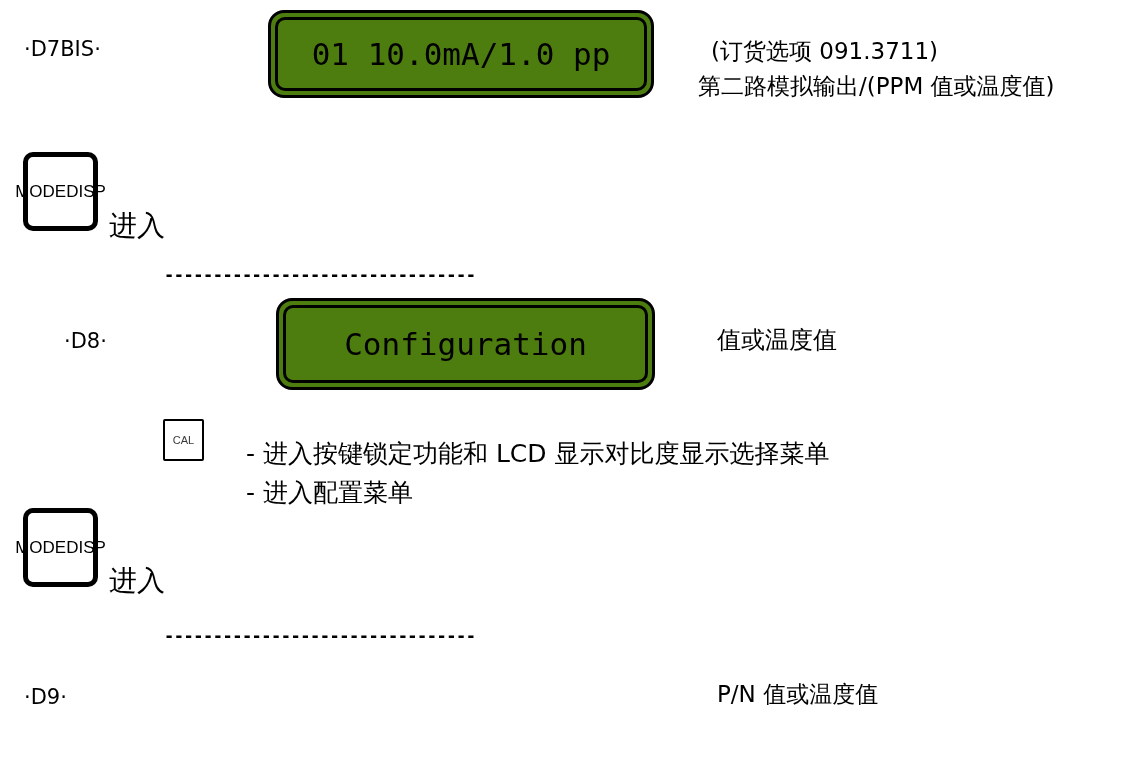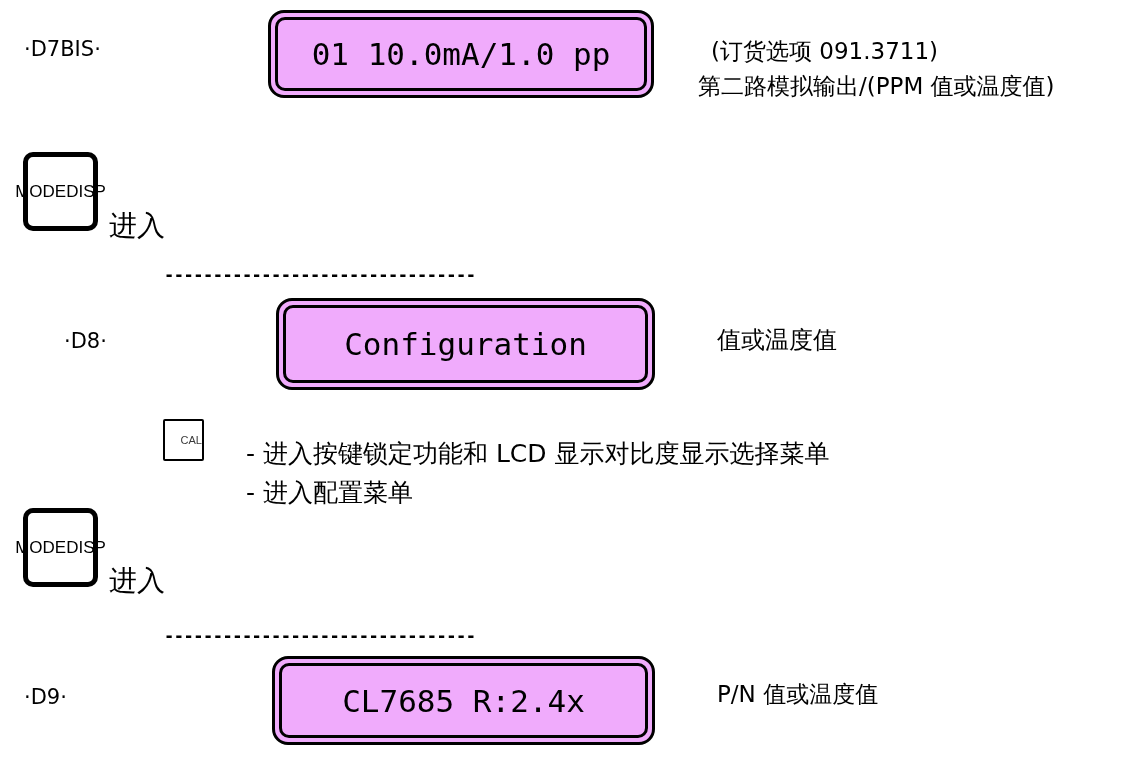"01 10.0mA/1.0 pp" .lcd { background: #f0abfc -> #4d7c0f }
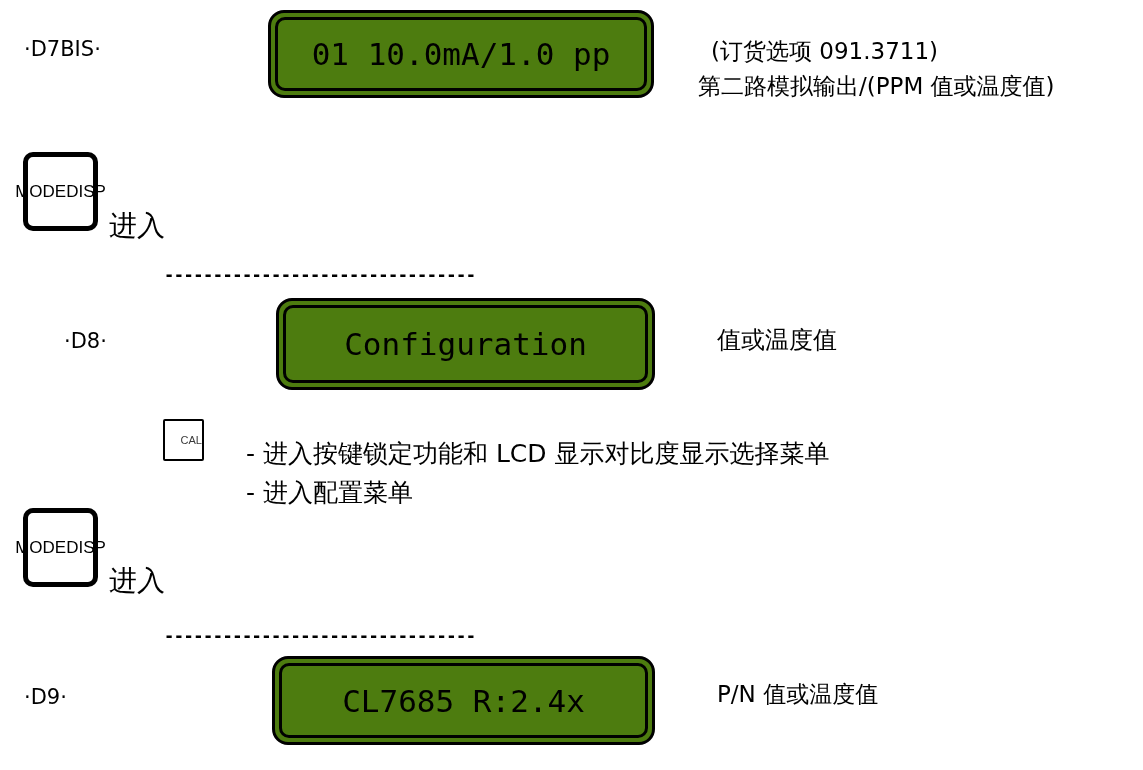"CAL" .cal-key { justify-content: flex-end -> center }
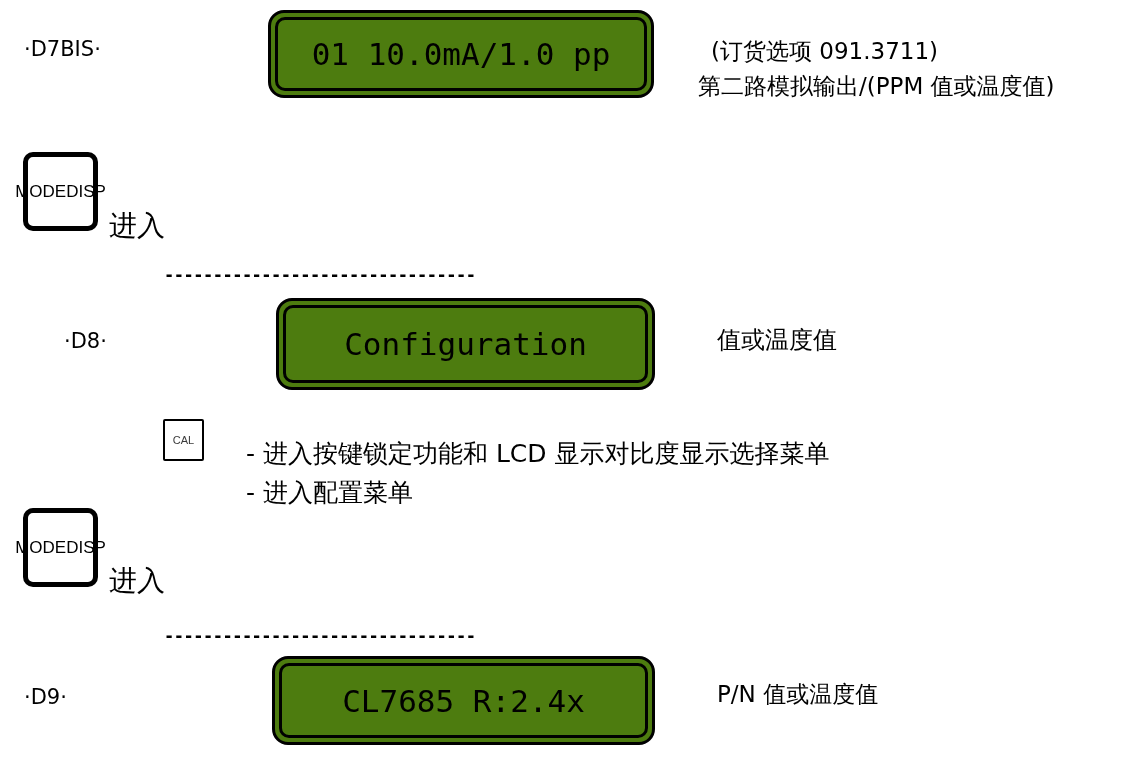"CL7685 R:2.4x" div.lcd { html: <div> <div>CL7685 R:2.4x</div> </div> -> none }
